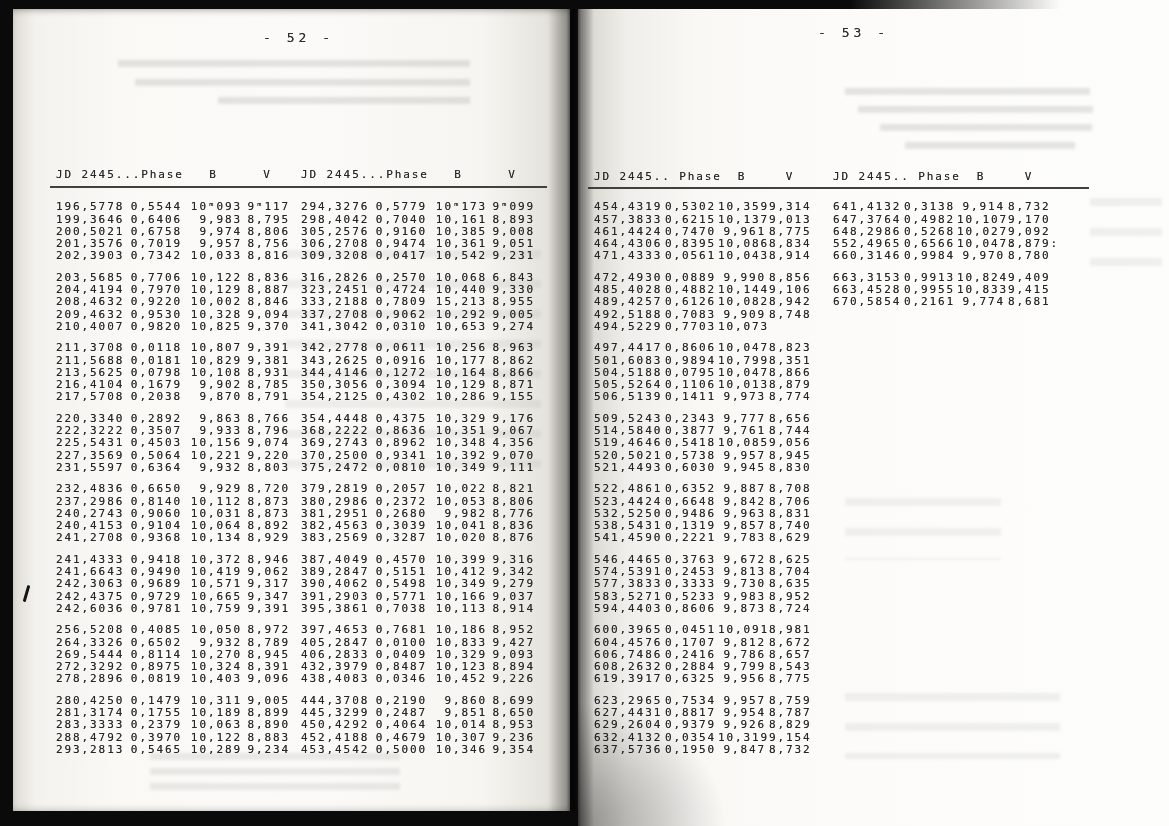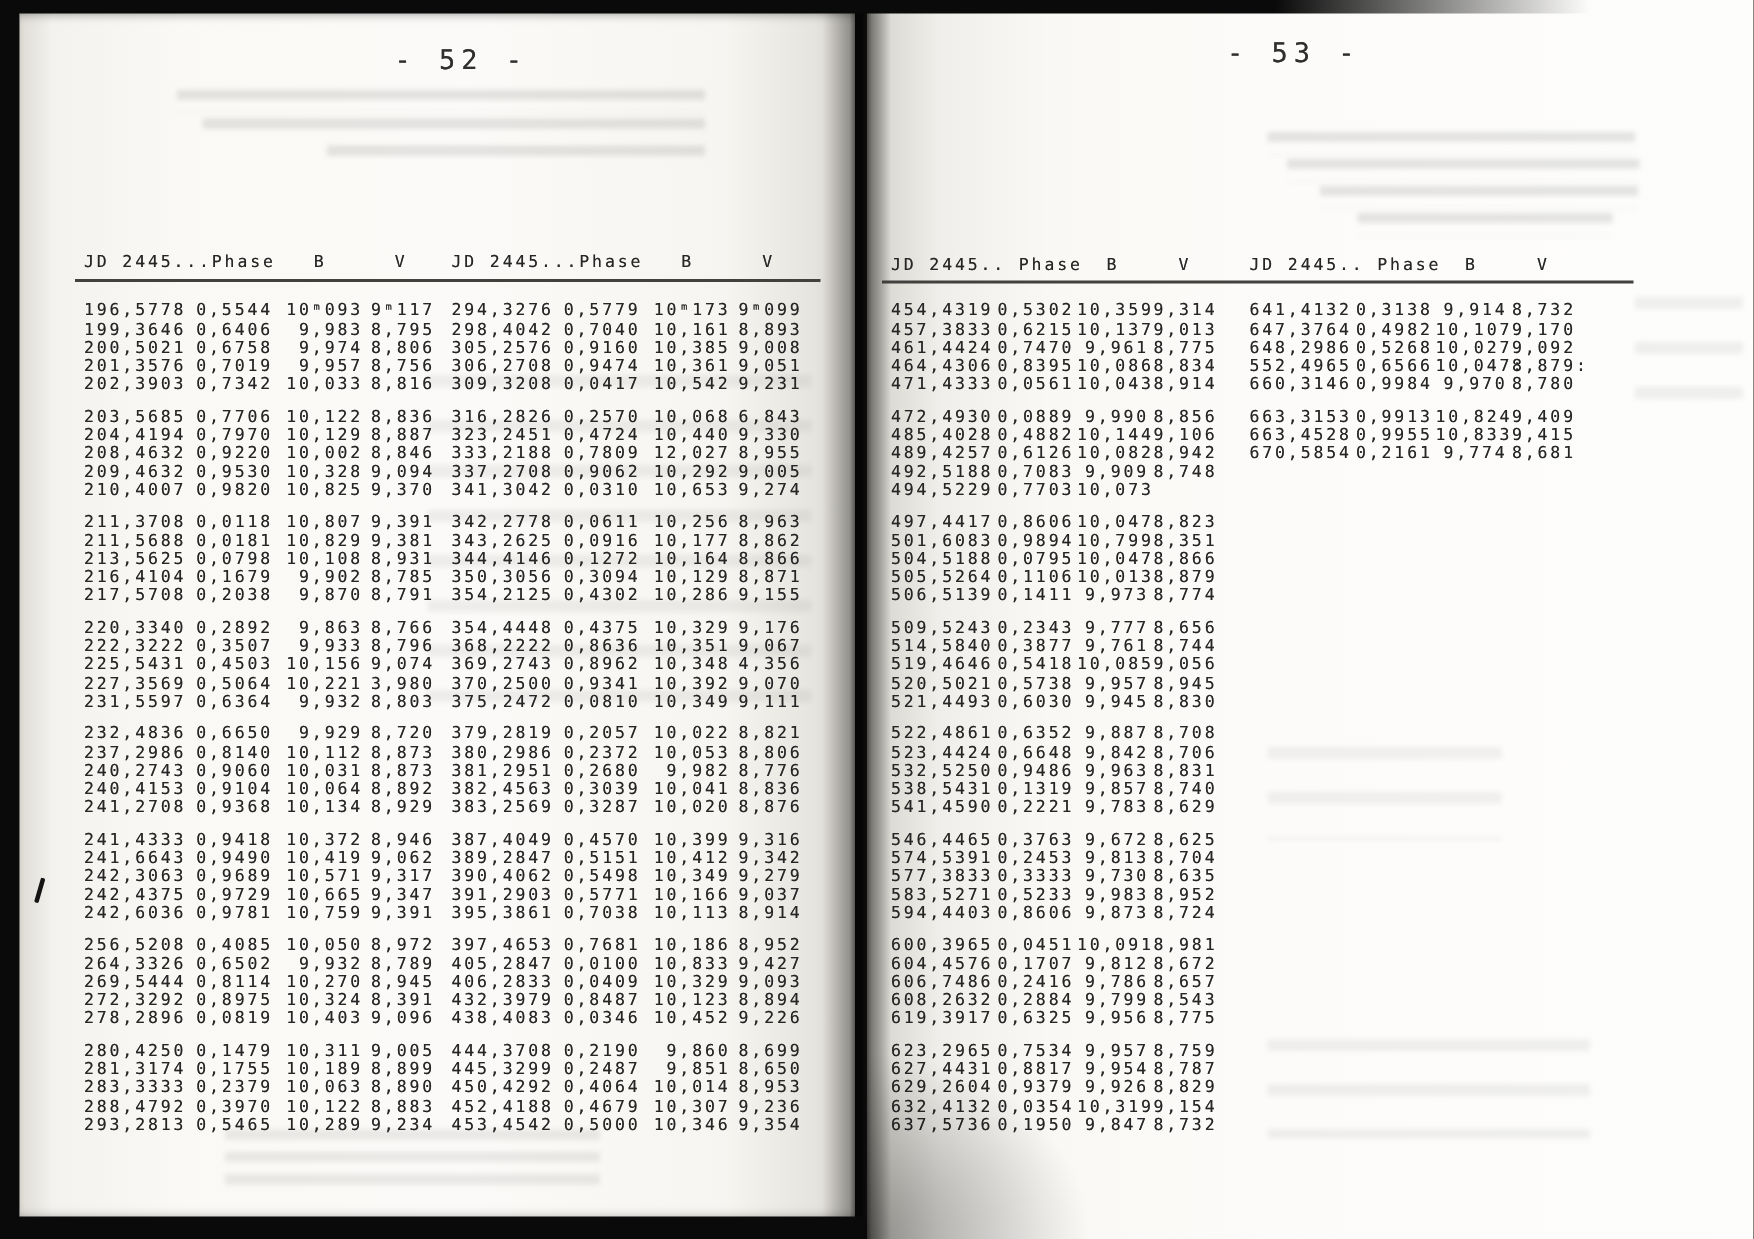"- 52 -" .page-number { font-size: 18px -> 13px }
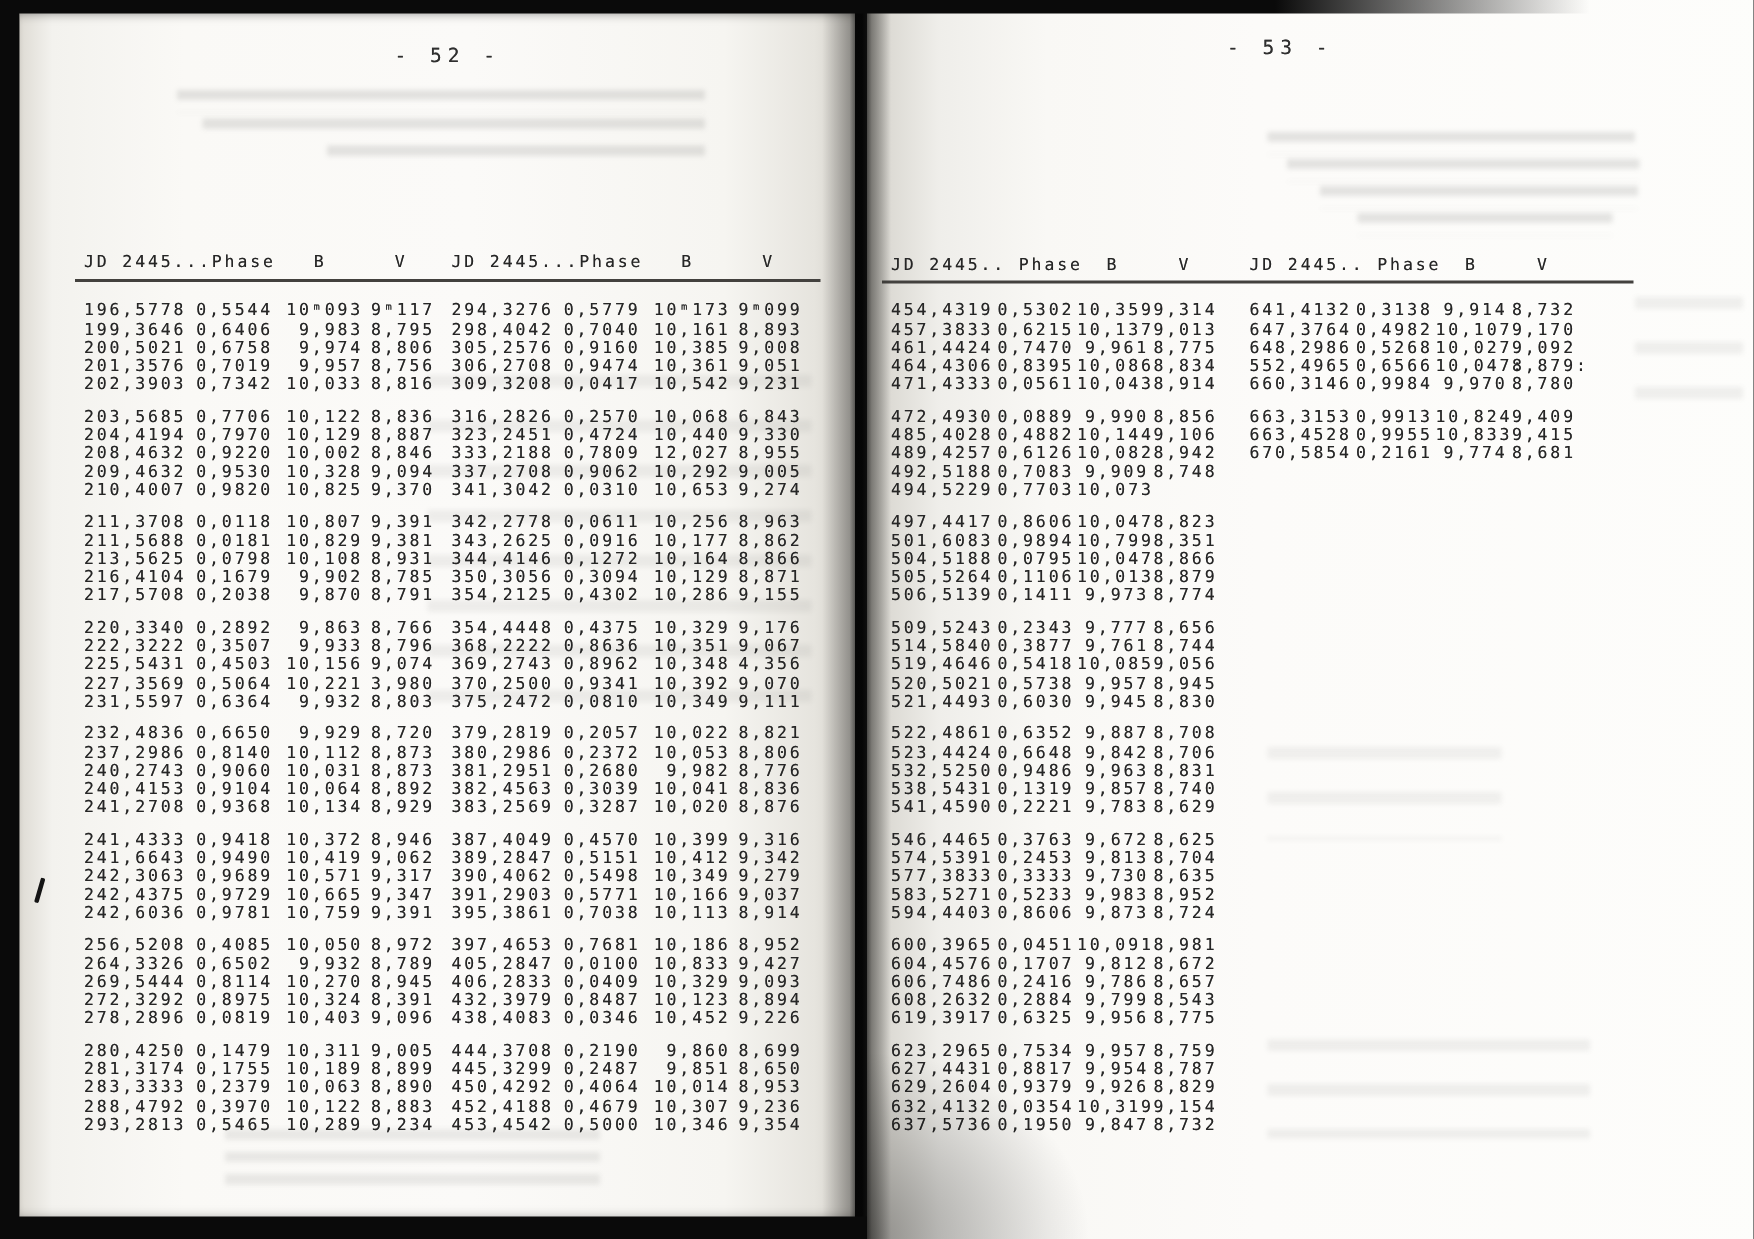"12,027" span.c { text: 12,027 -> 15,213 }
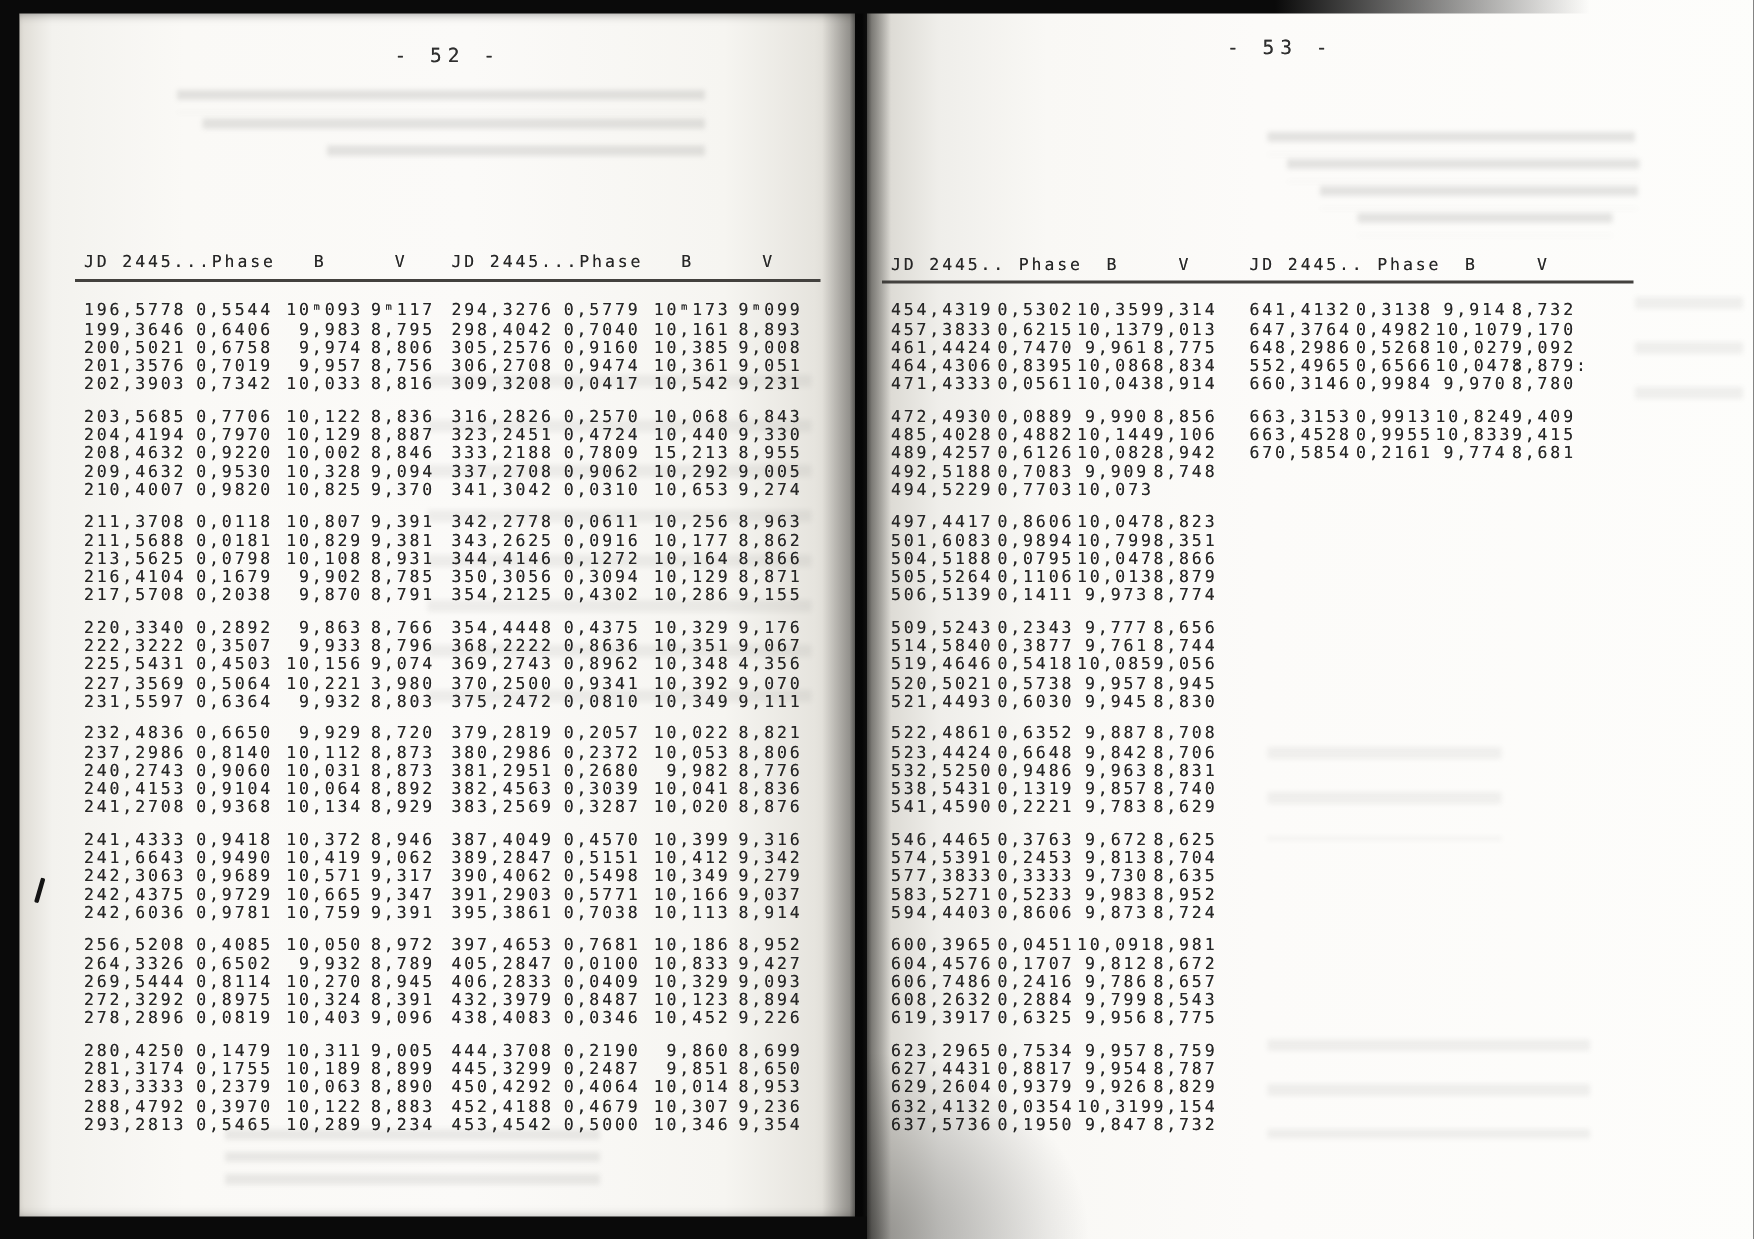"3,980" span.c { text: 3,980 -> 9,220 }
